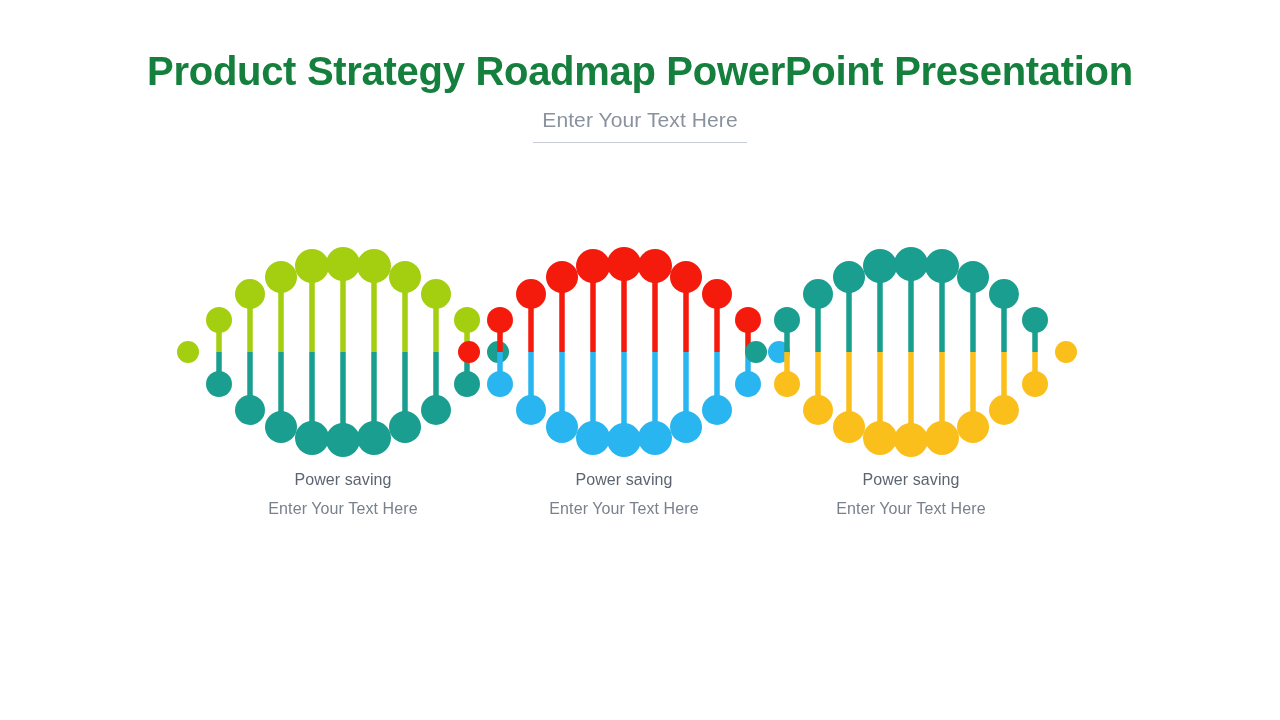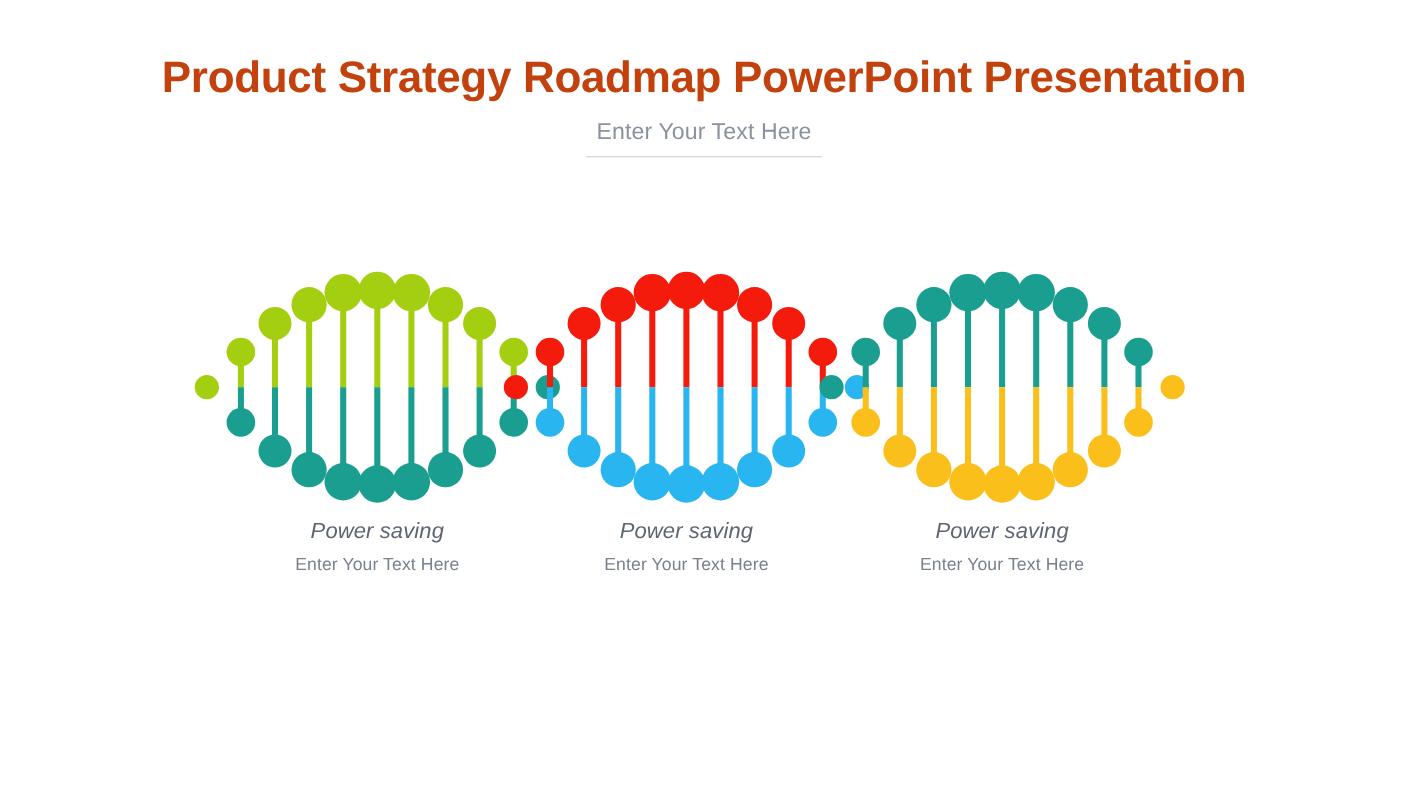"Product Strategy Roadmap PowerPoint" div.slide-title { color: #c2410c -> #15803d }
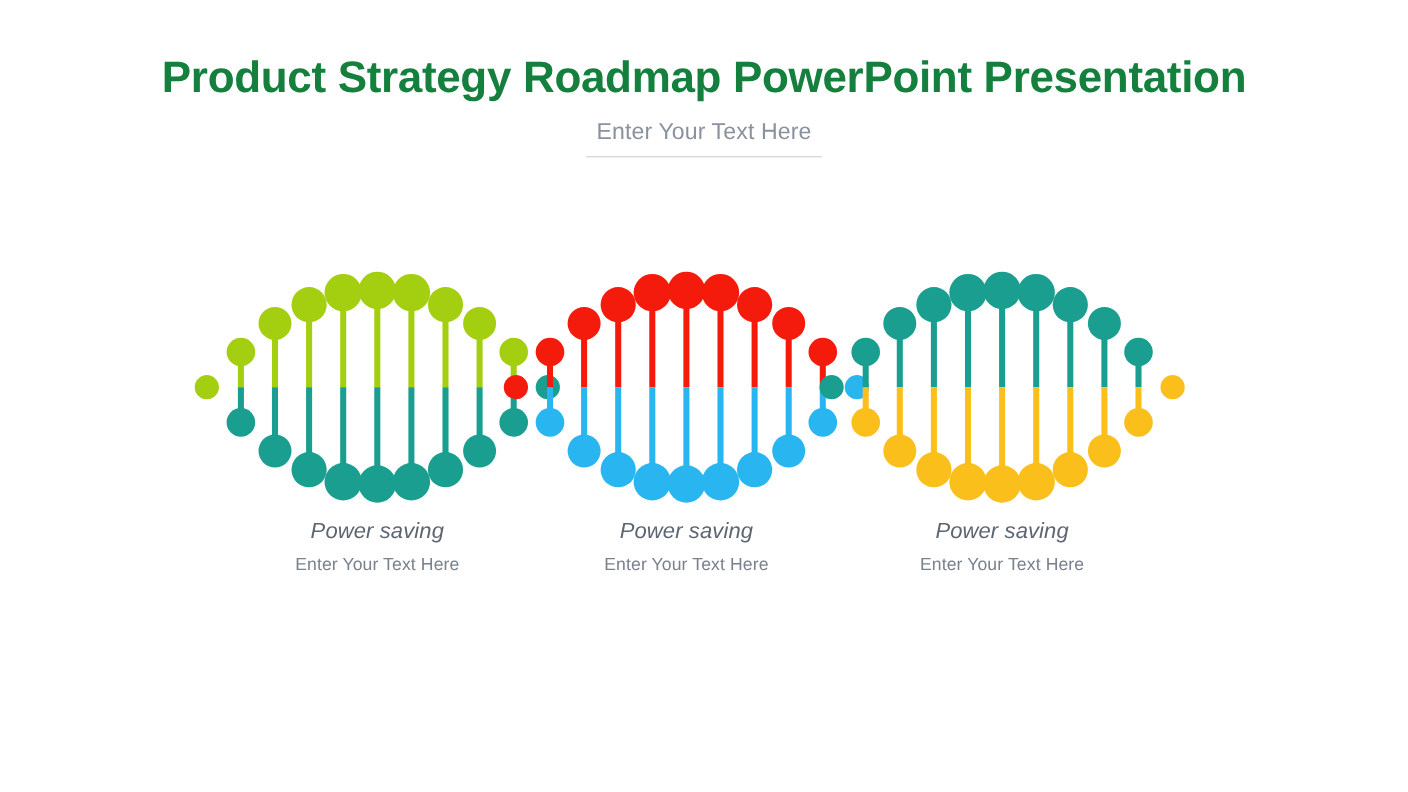"Power saving" .caption-title { font-size: 20px -> 16px; font-style: italic -> none }
